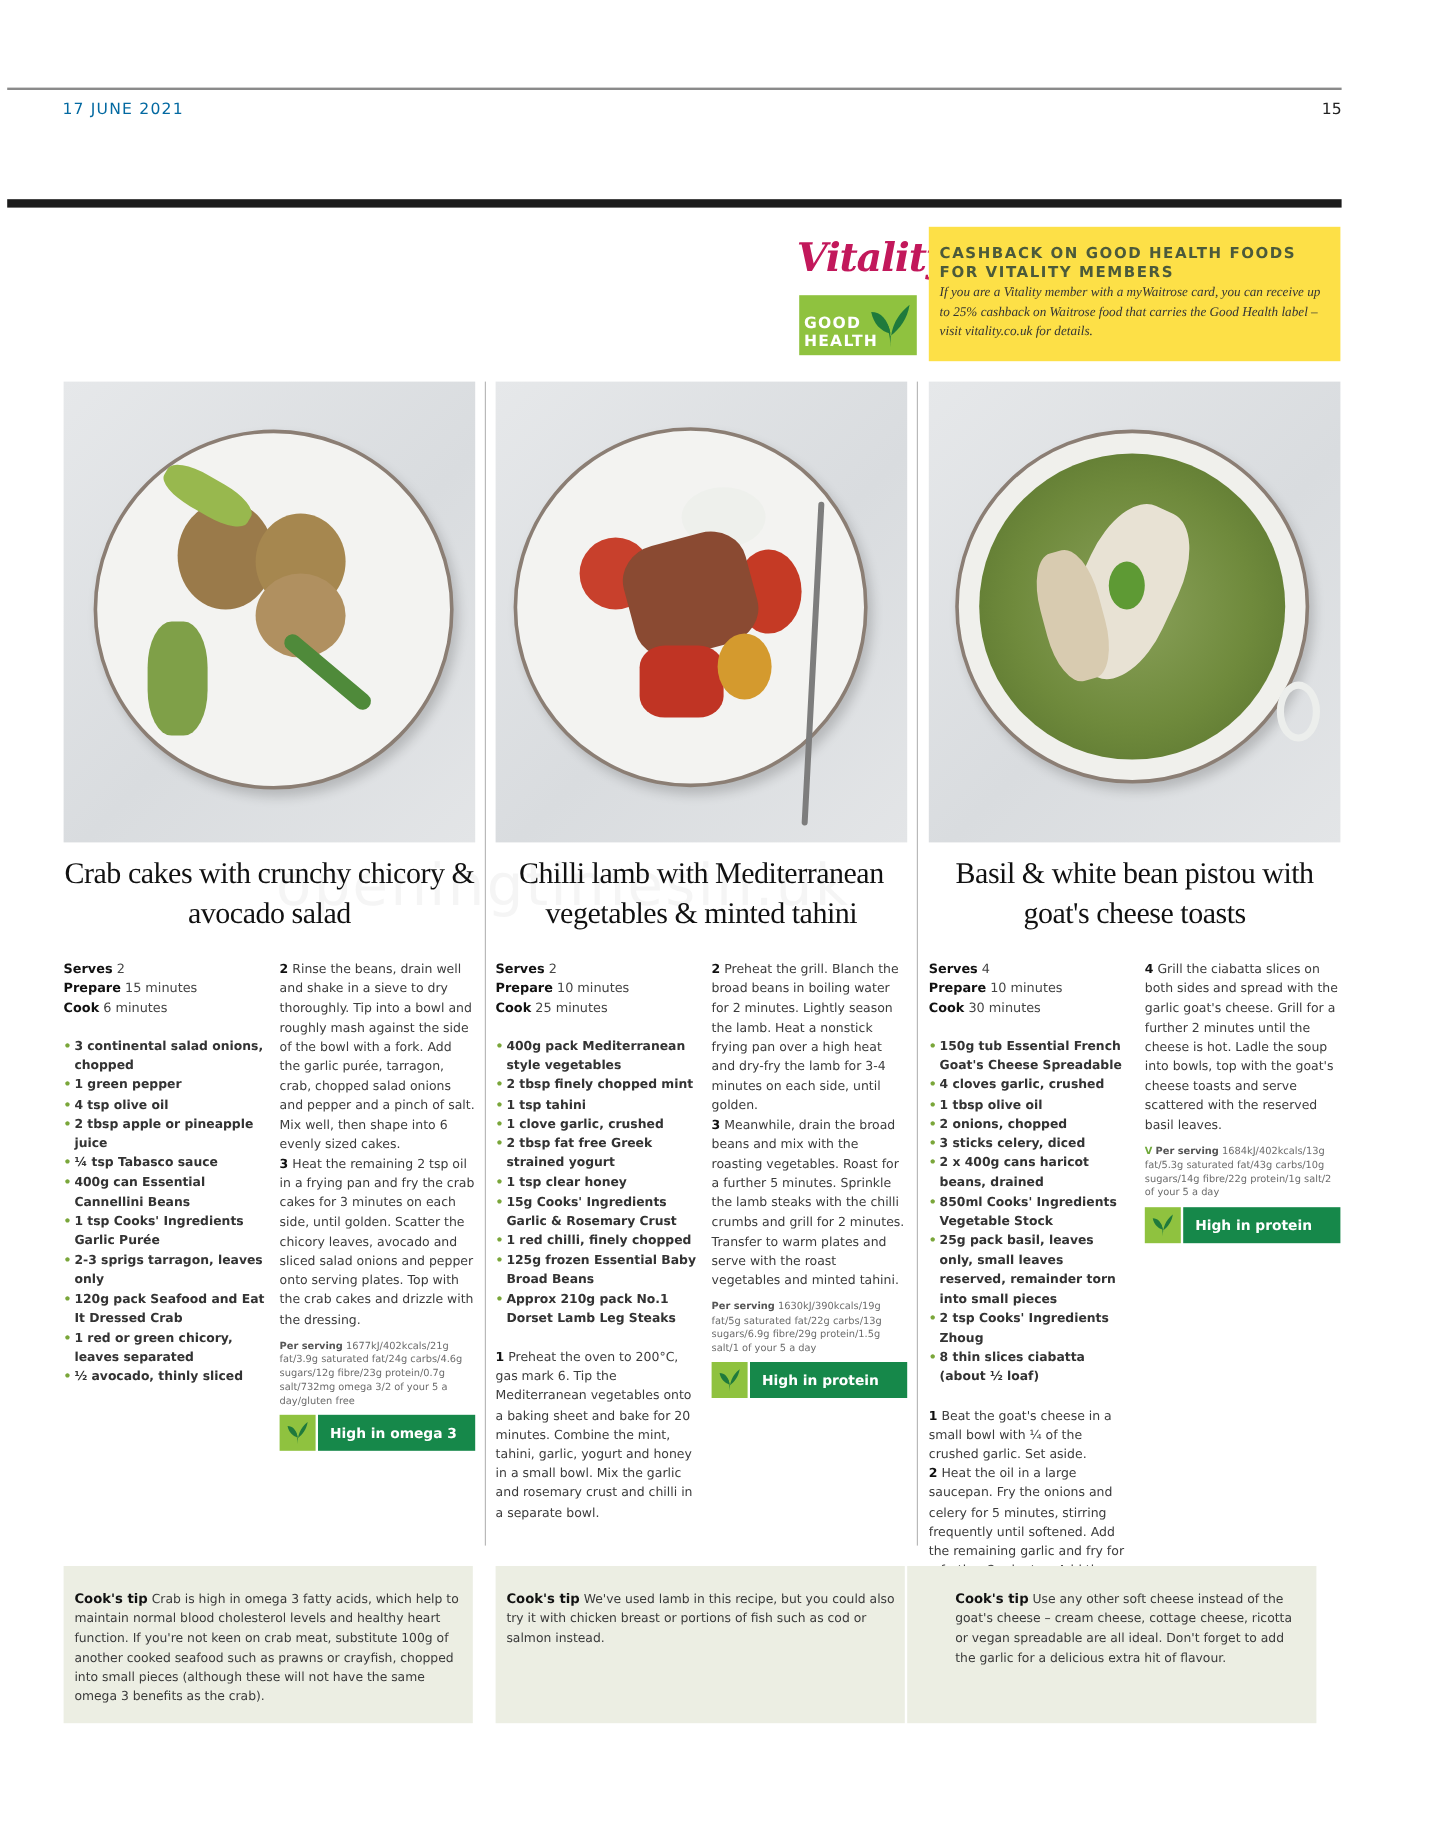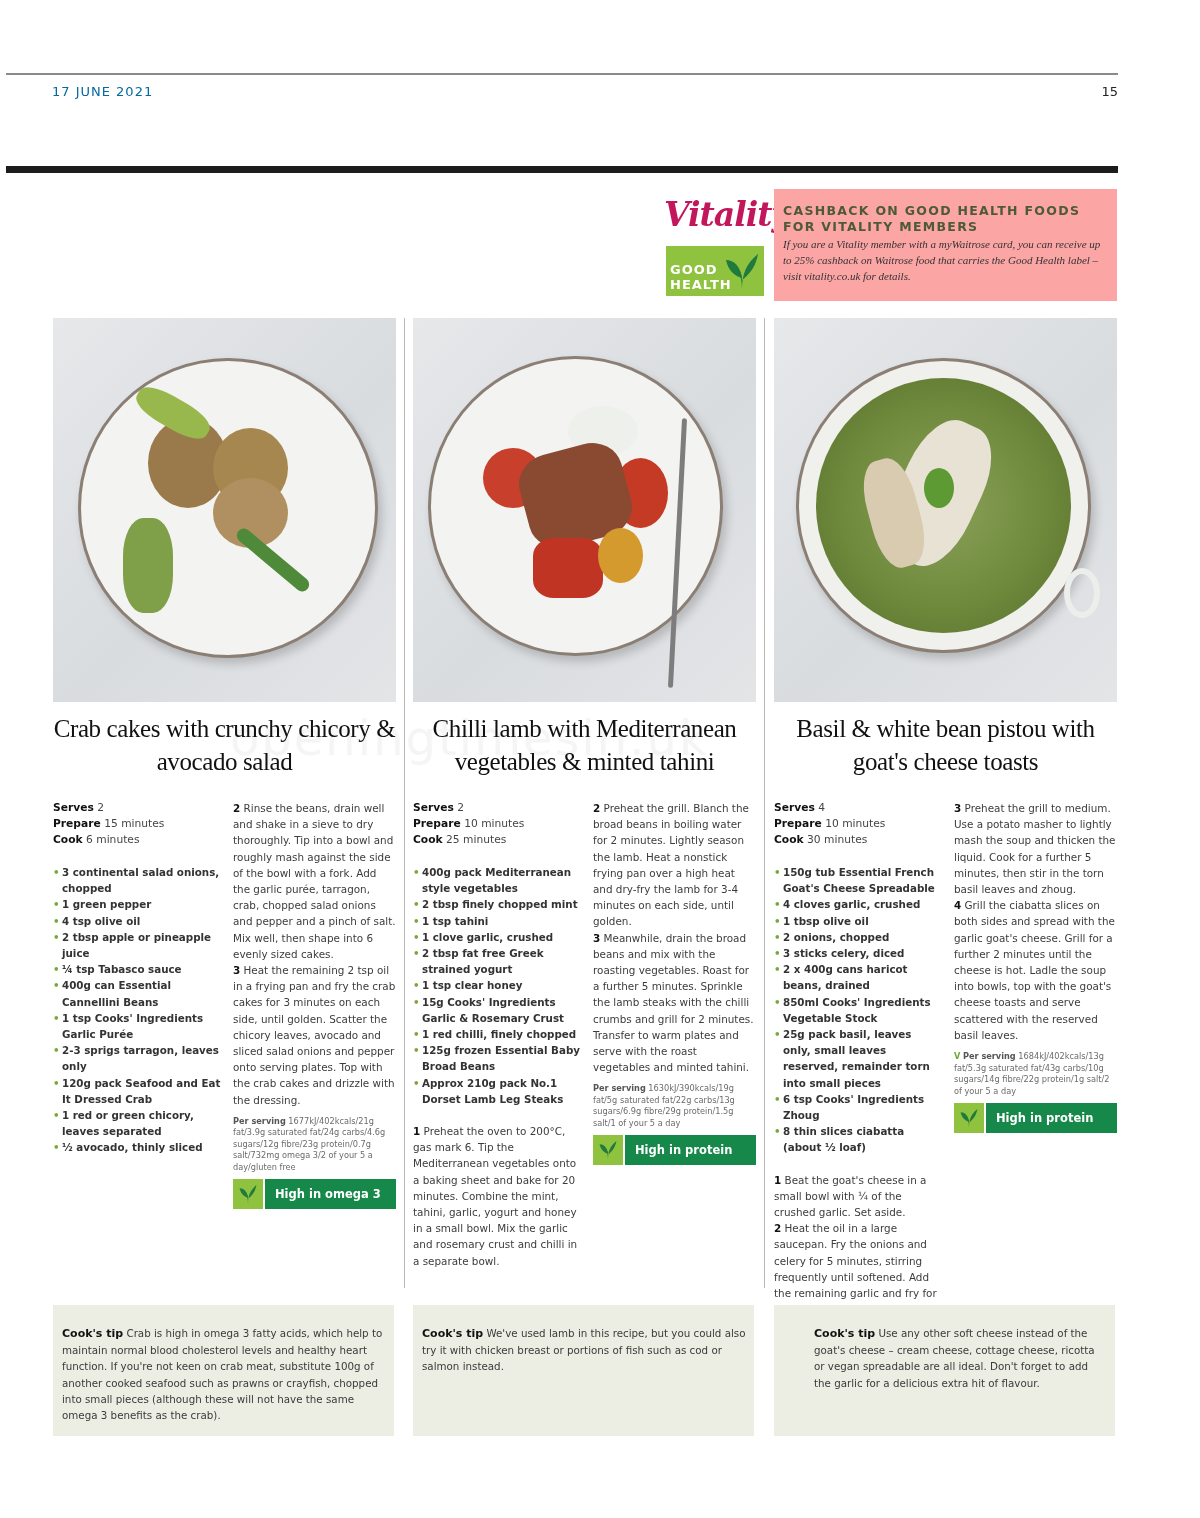"CASHBACK ON GOOD HEALTH FOODS" .promo-box { background: #fca5a5 -> #fde047 }
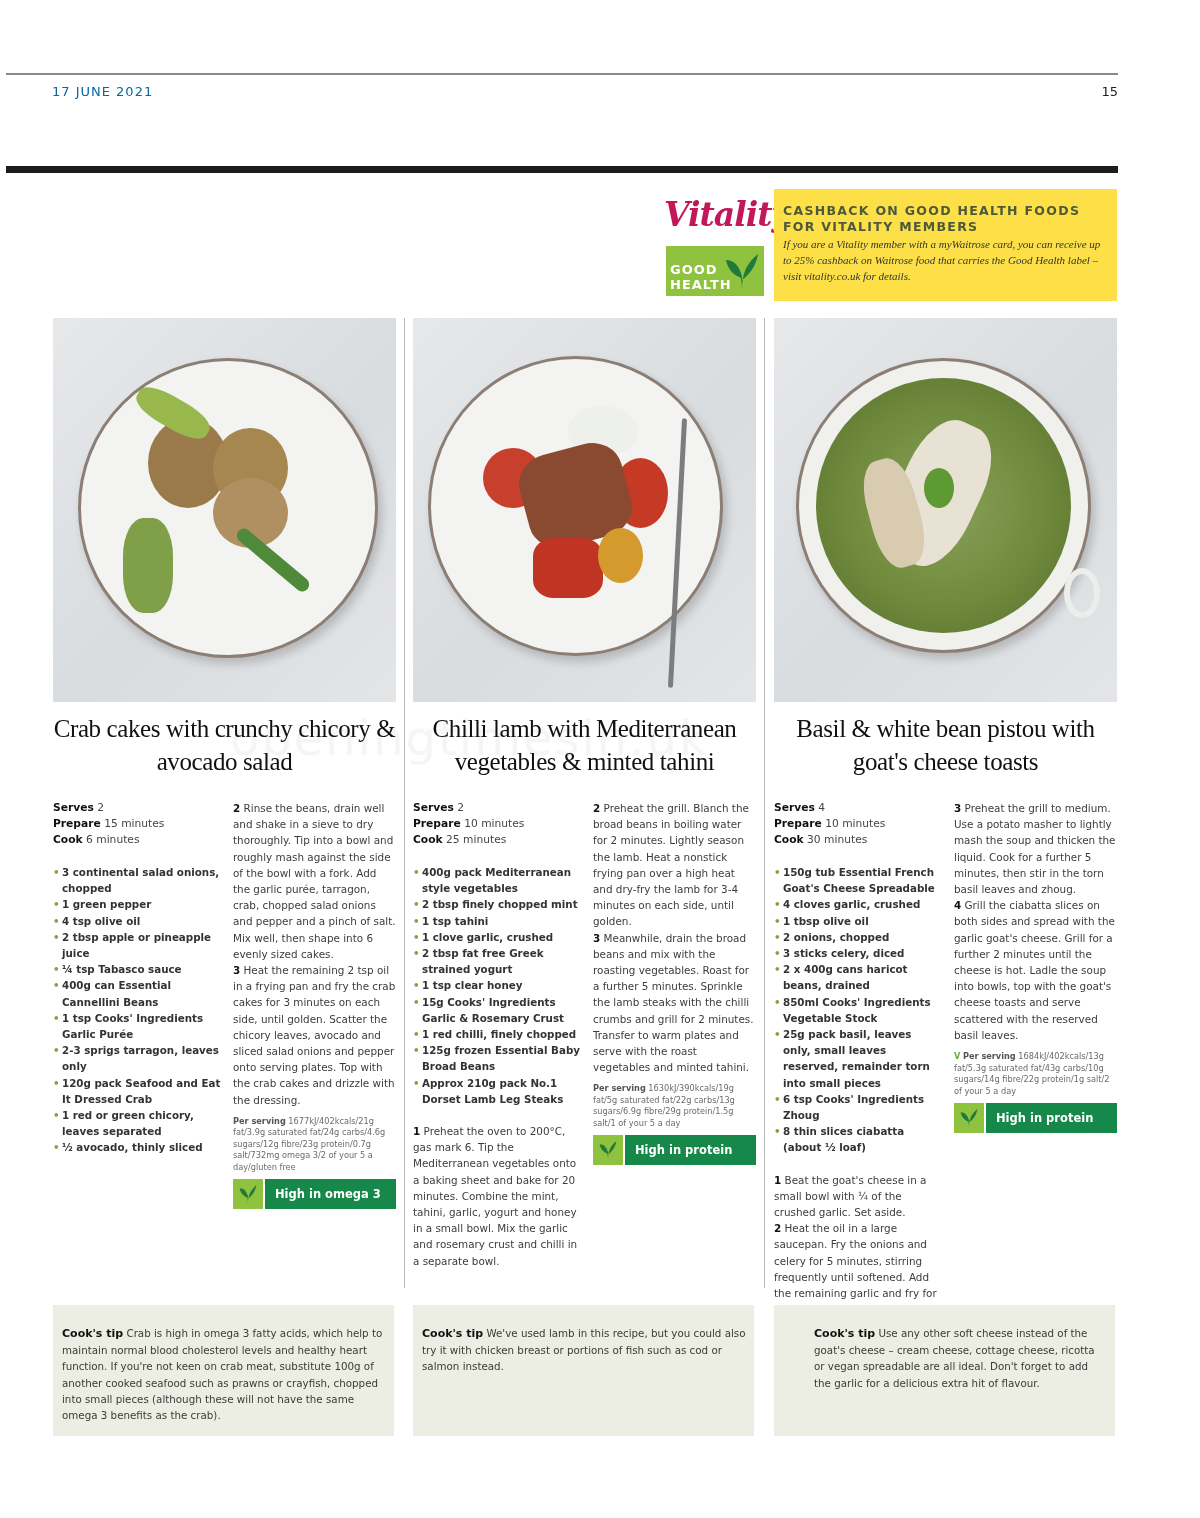"3 Preheat the grill to" p { html: <p><b>3</b> <span>Preheat the grill to medium. Use a potato masher to lightly mash the soup and thicken the liquid. Cook for a further 5 minutes, then stir in the torn basil leaves and zhoug.</span></p> -> none }
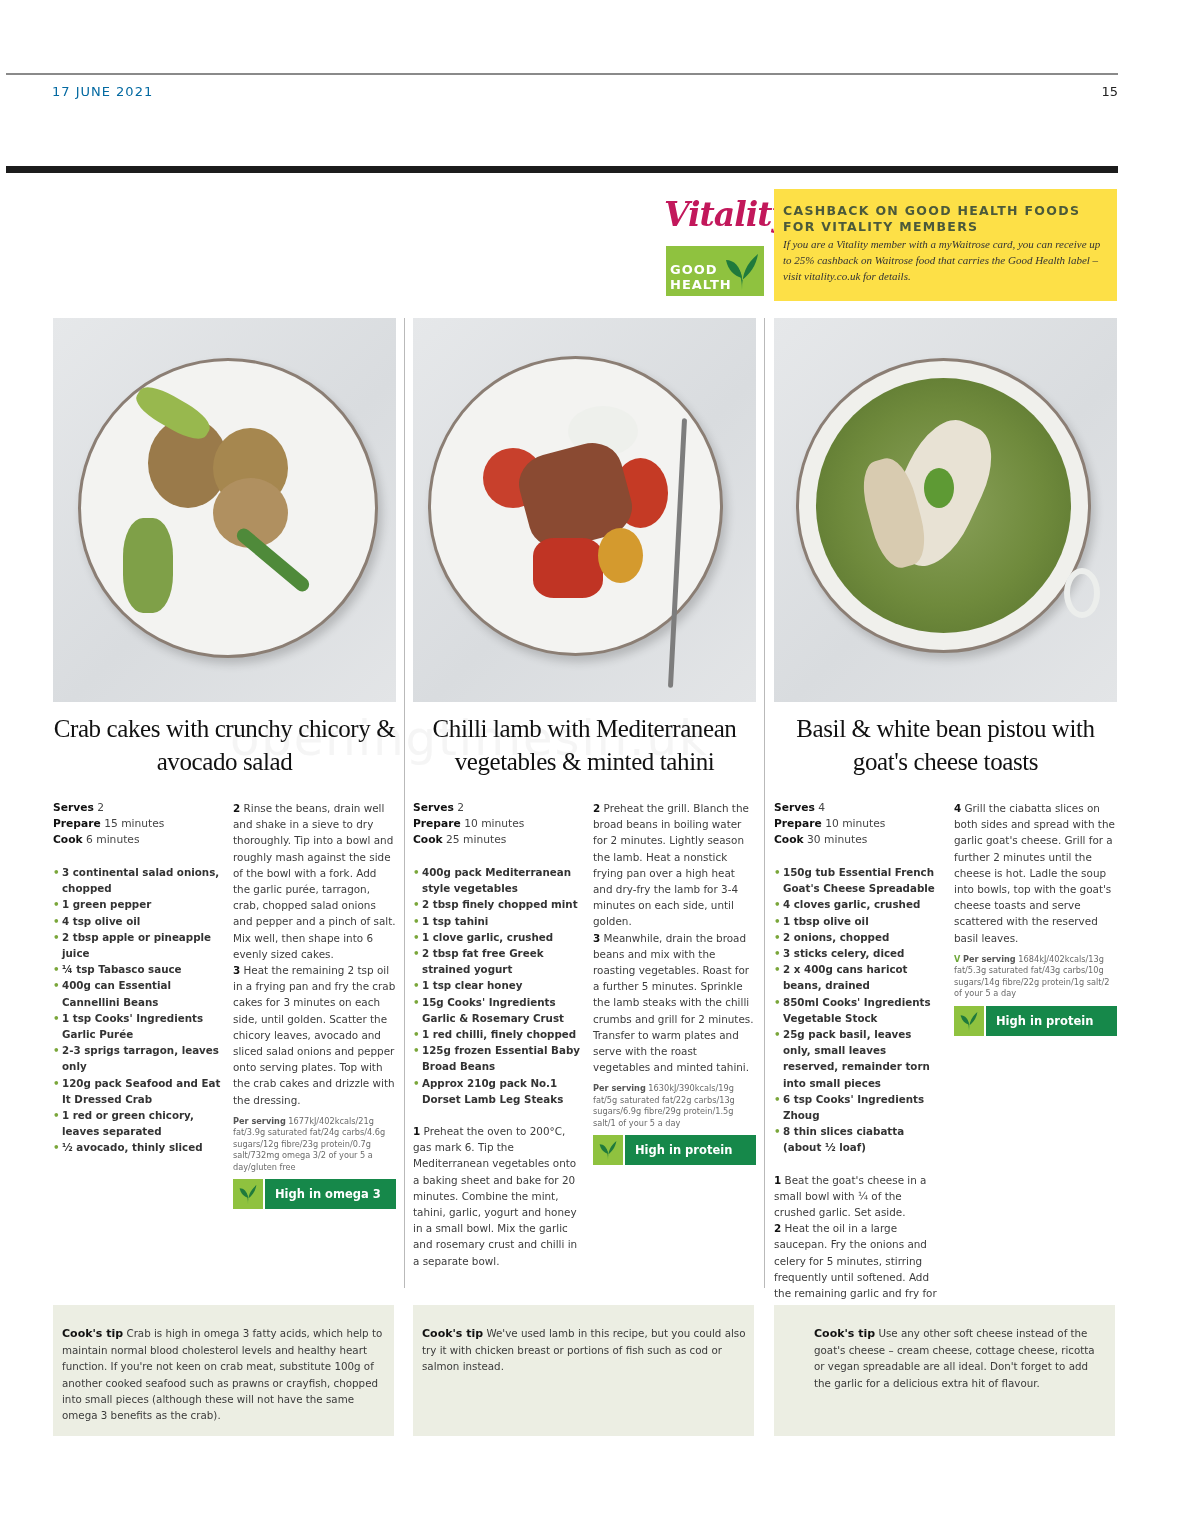"6 tsp Cooks' Ingredients Zhoug" li { text: 6 -> 2 }
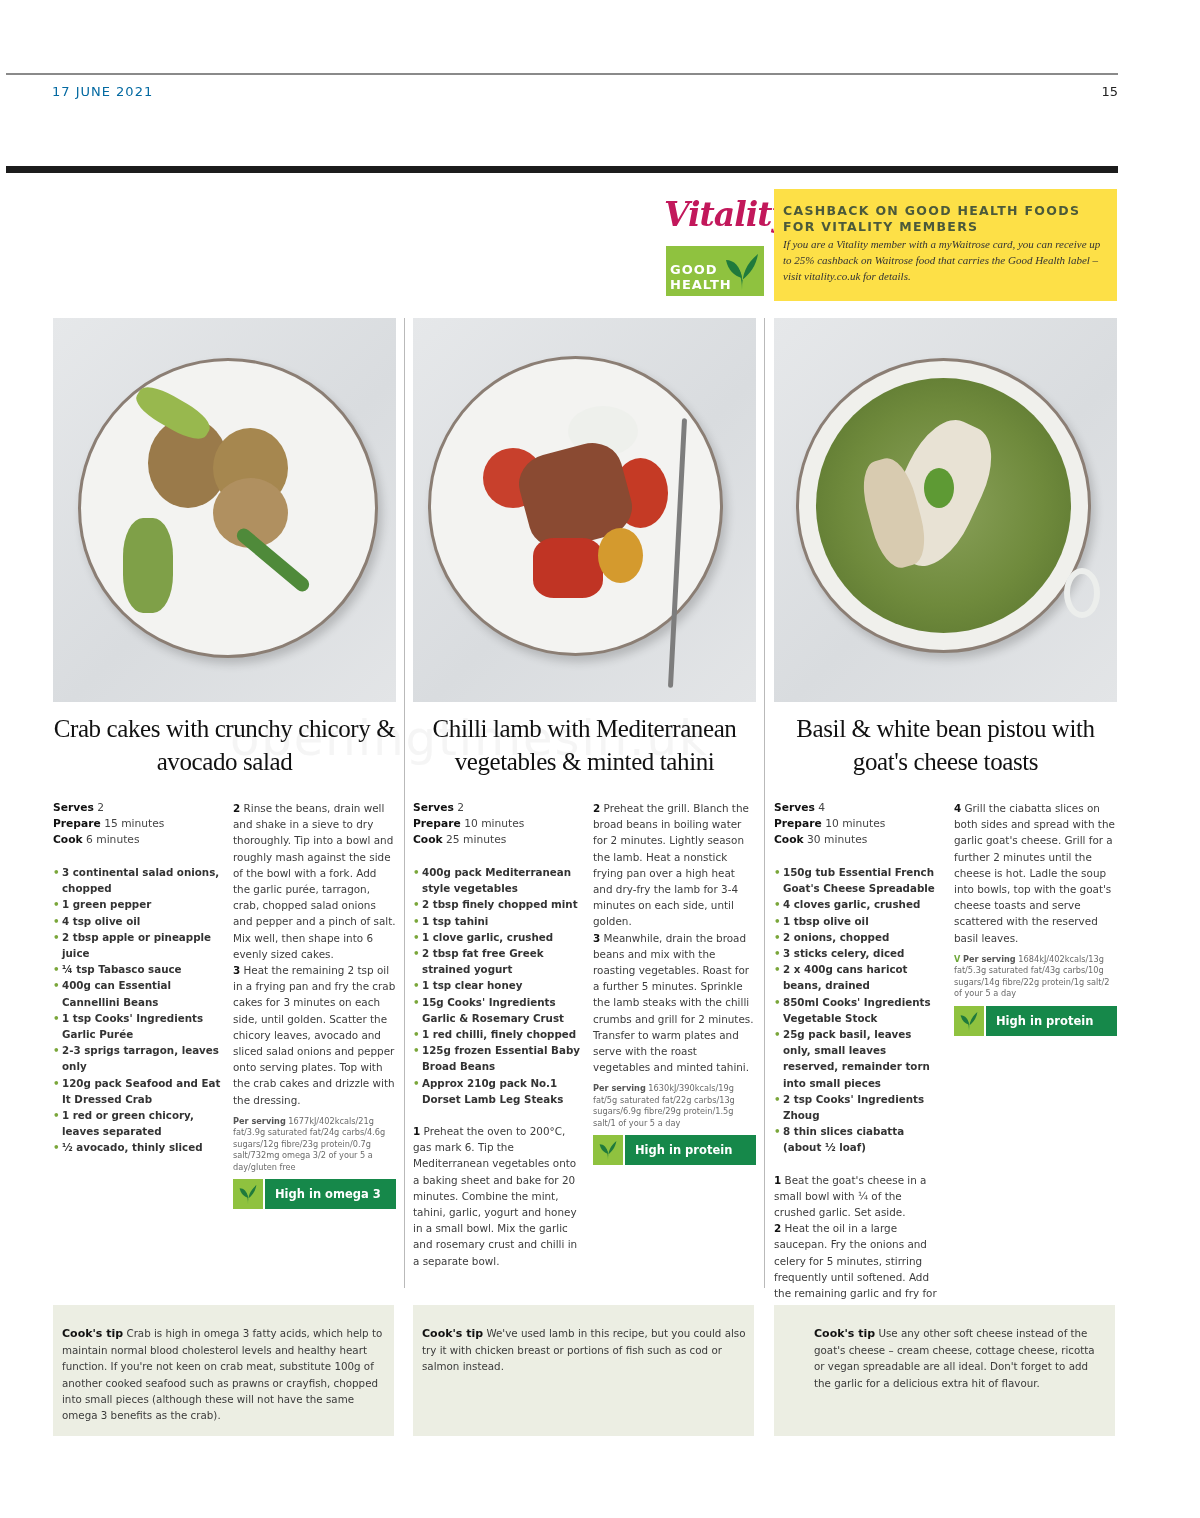"Cook's tip Use any other" .tip-3 { left: 774px -> 756px }
